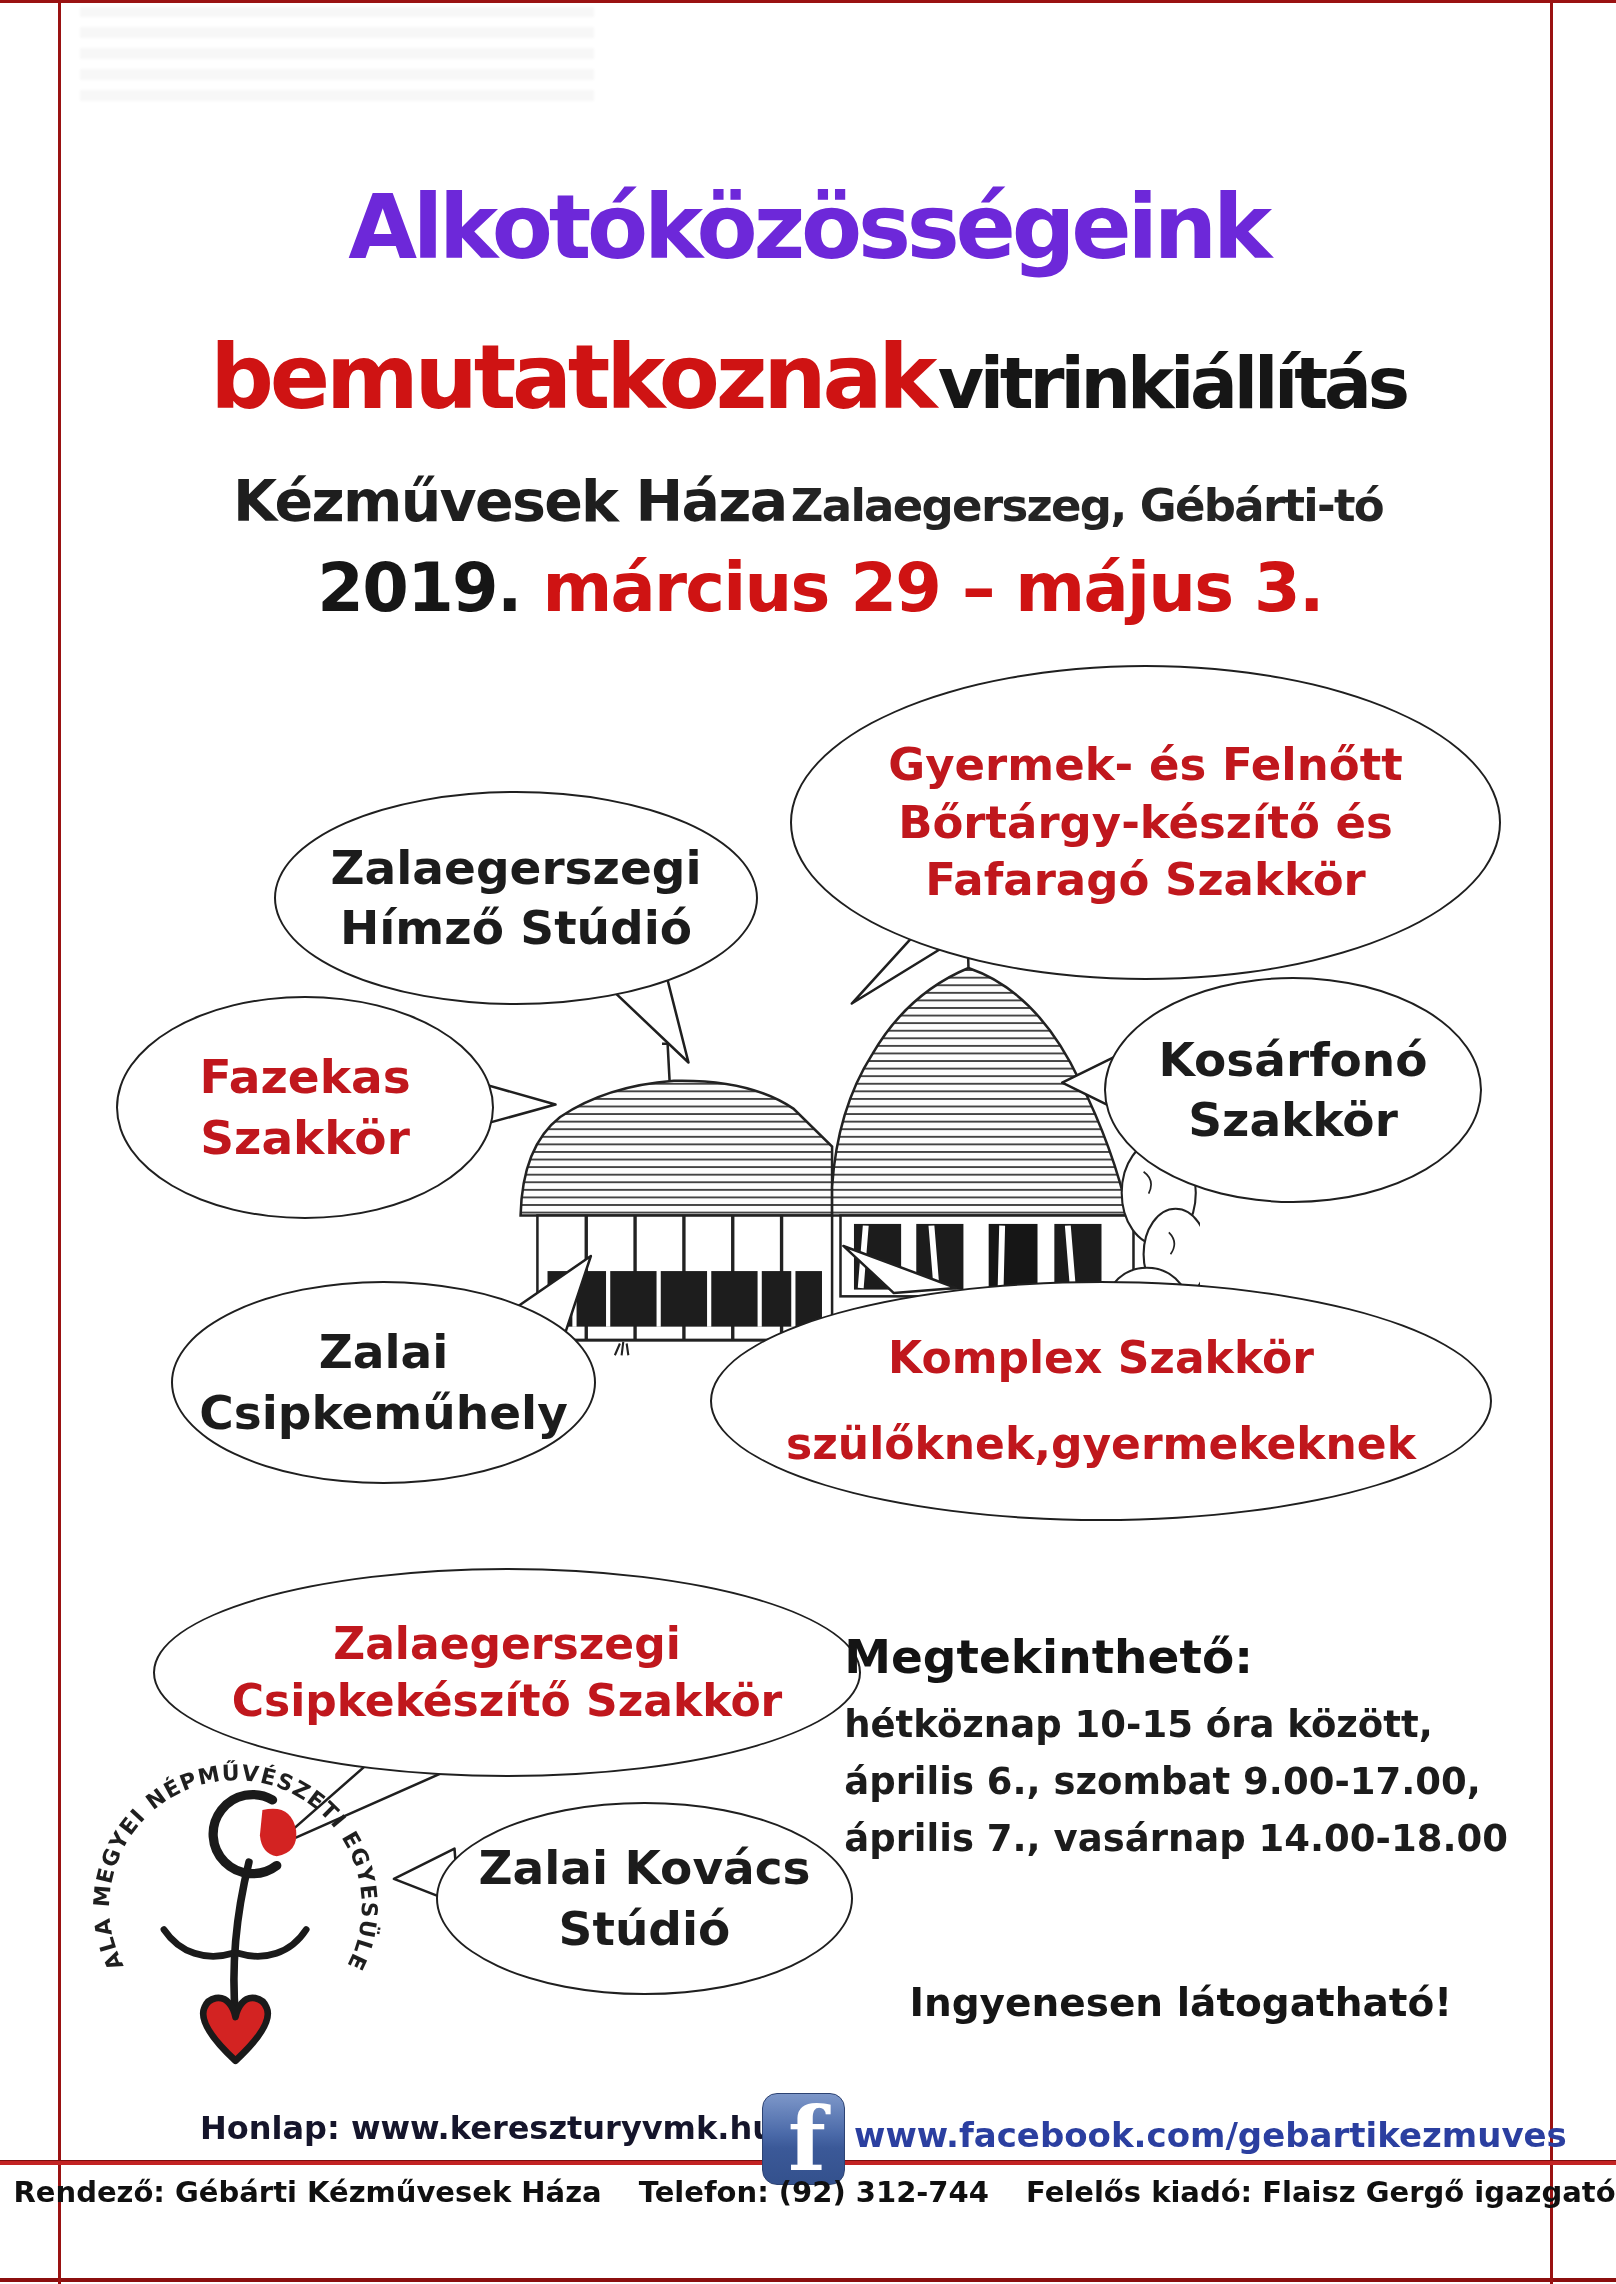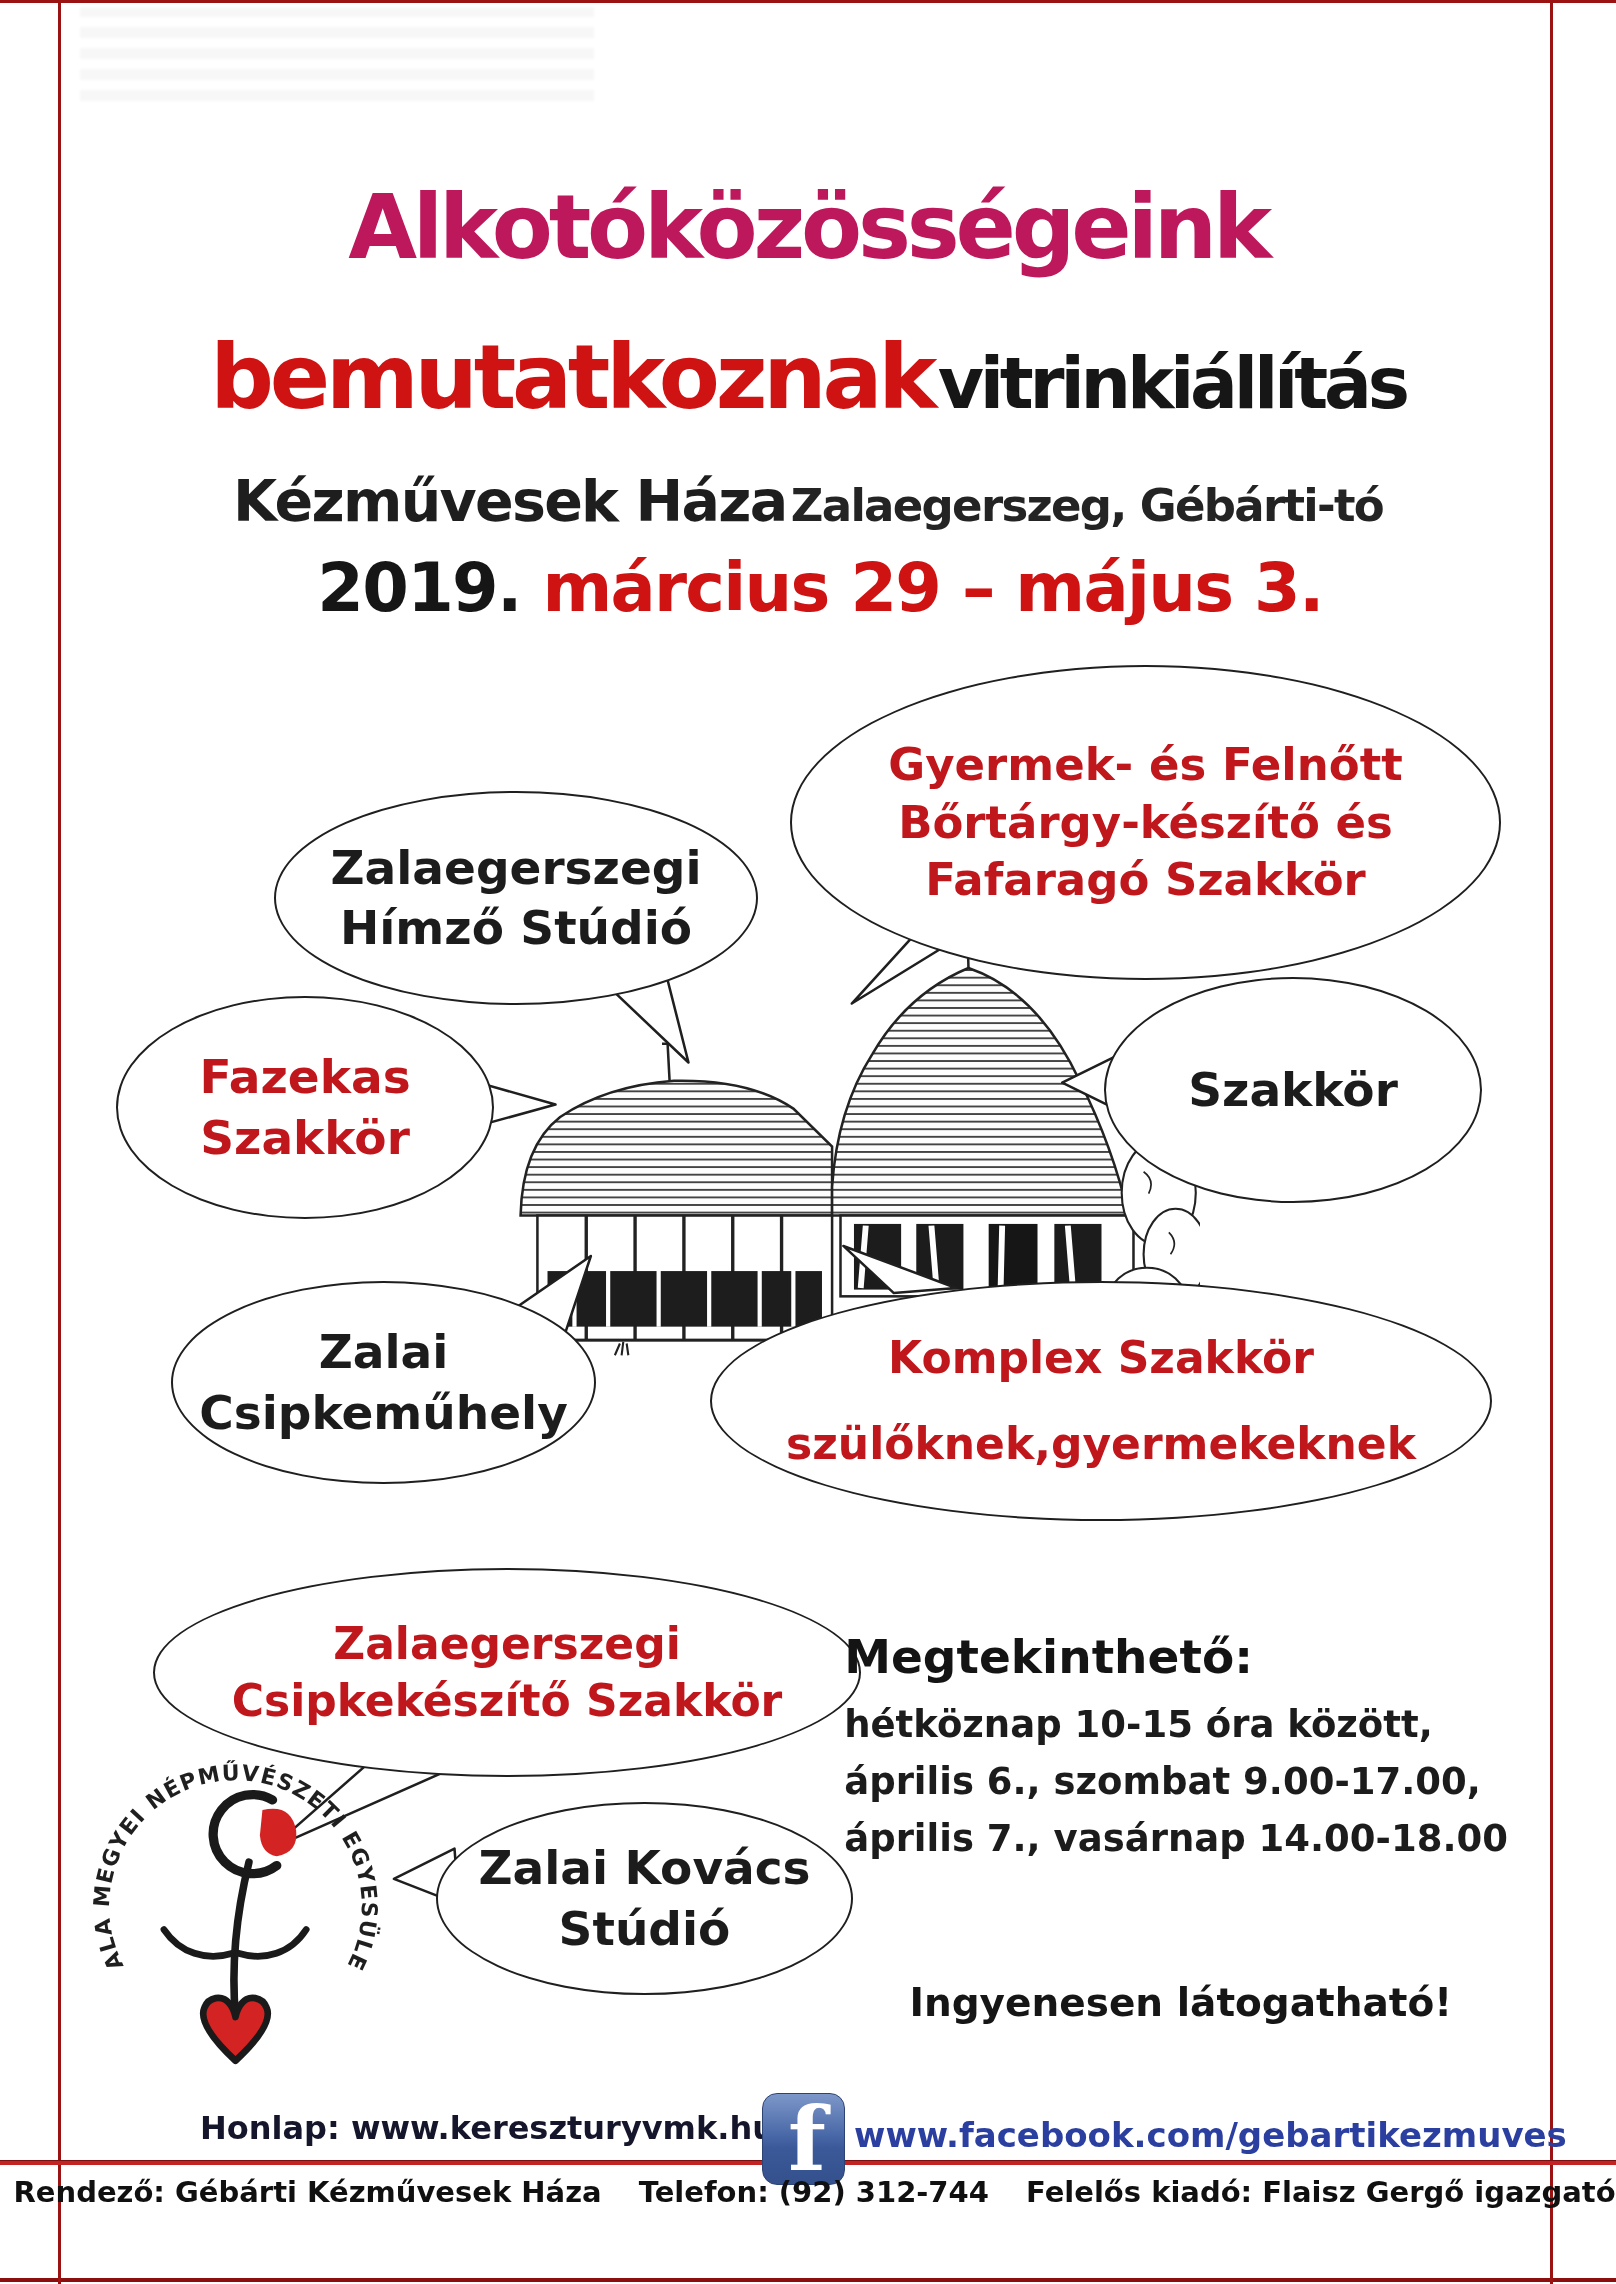"Alkotóközösségeink" div.t-center { color: #be185d -> #6d28d9 }
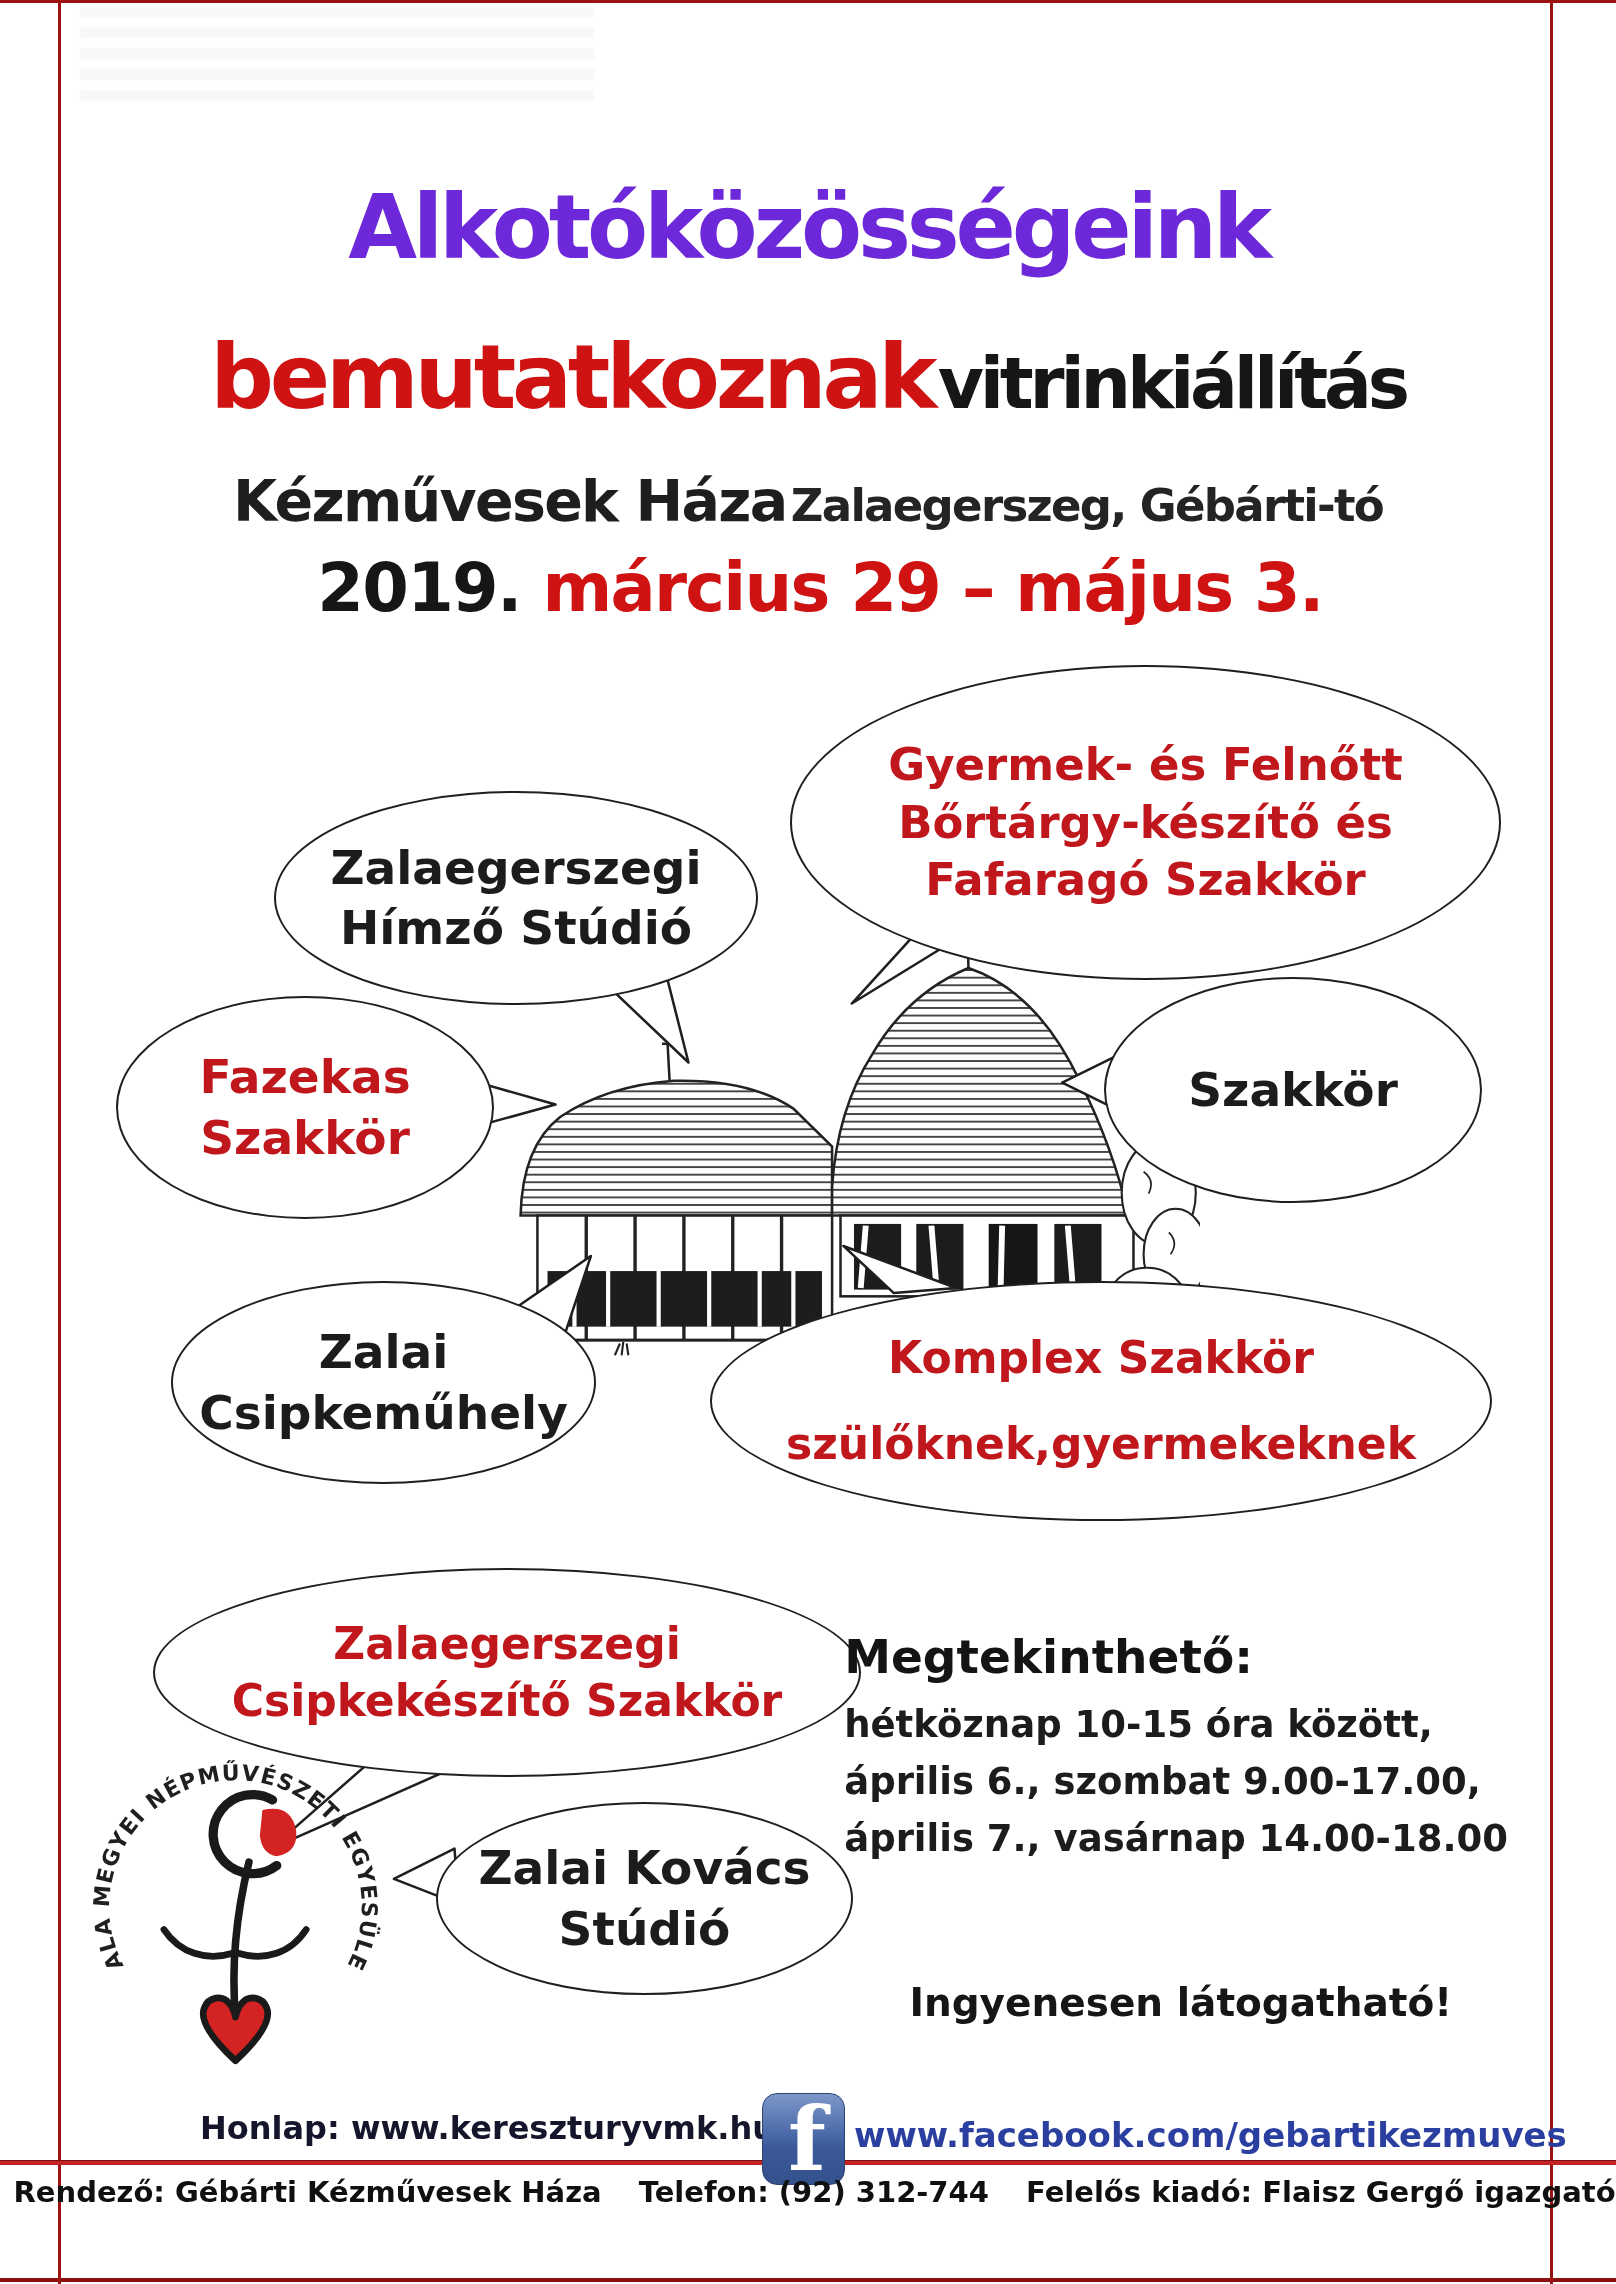"Kosárfonó" span { html: none -> <span>Kosárfonó</span> }
